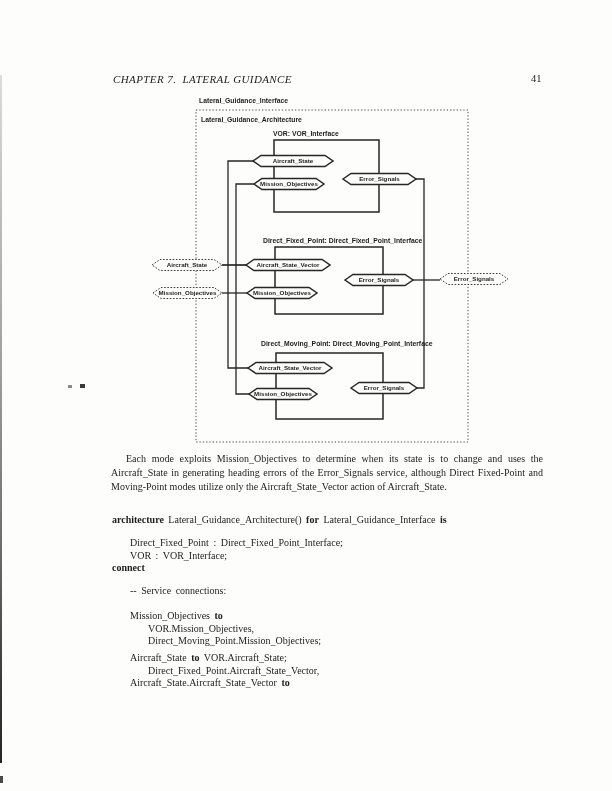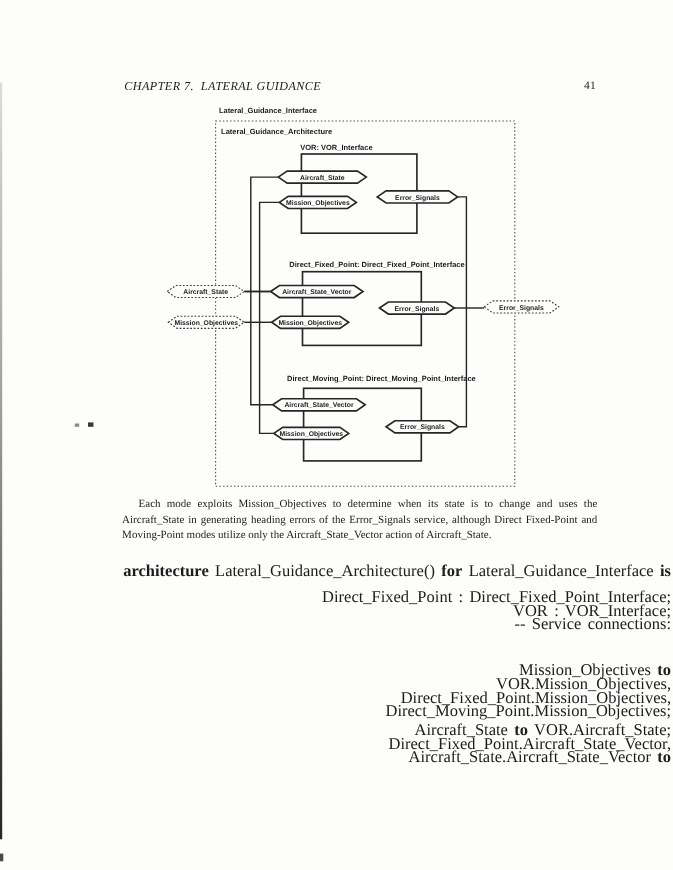"architecture" .code { font-size: 15px -> 10px; text-align: right -> none }
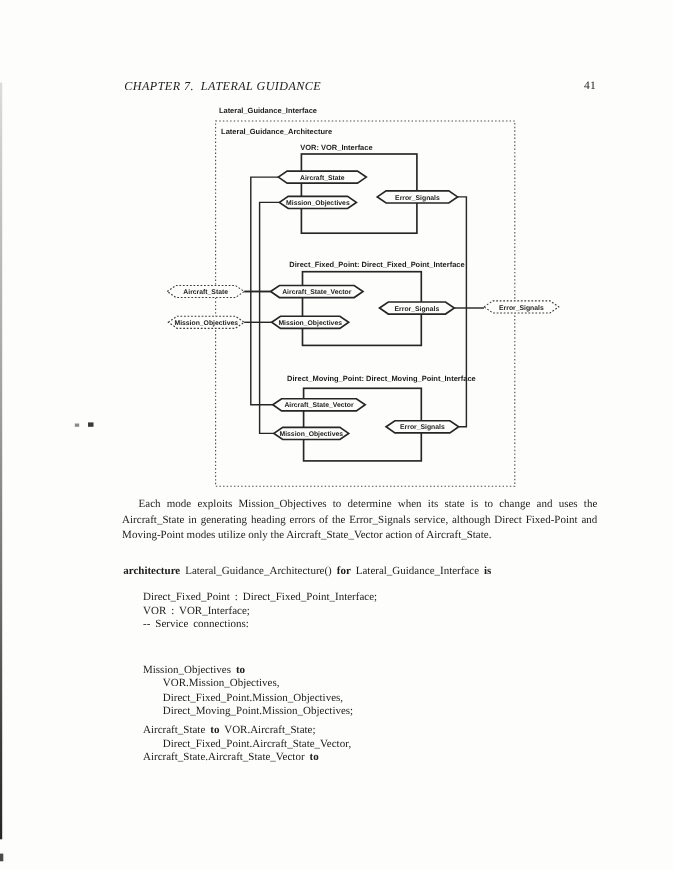"connect" div.cl { html: none -> <div>connect</div> }
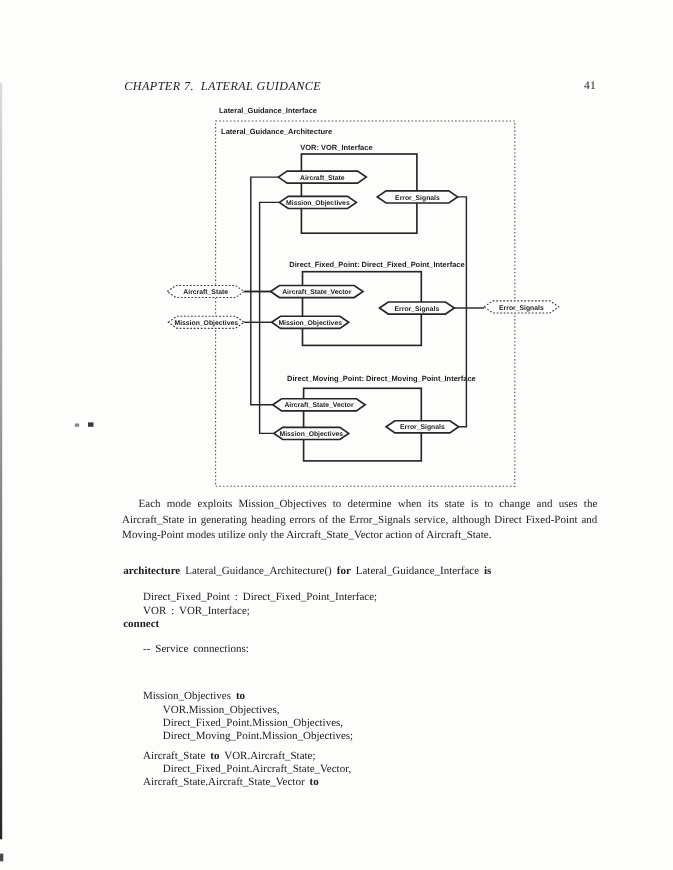"-- Service connections:" .mD { margin-bottom: 30px -> 13px }
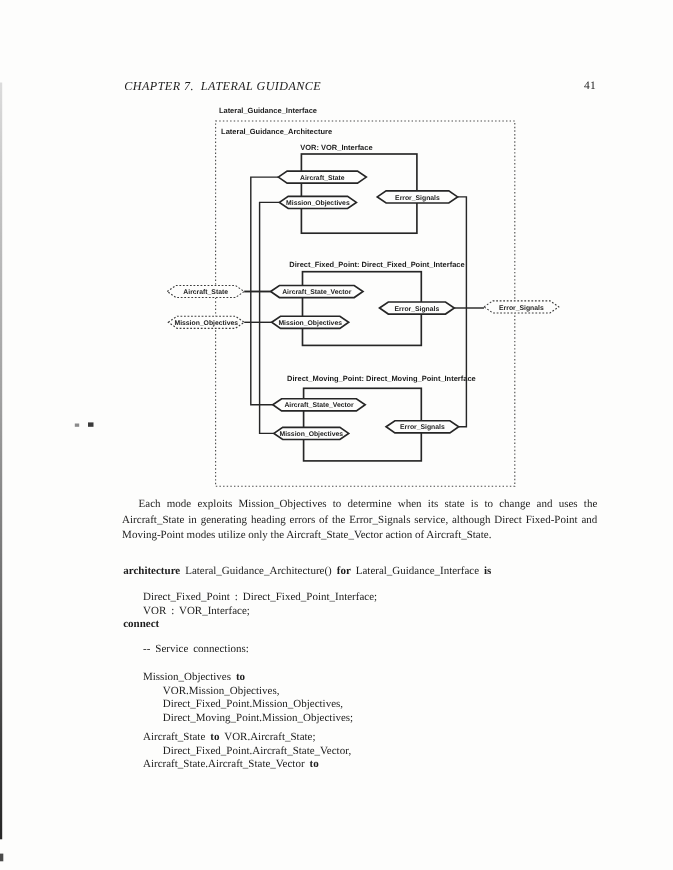"Direct_Fixed_Point.Mission_Objectives," div.cl { html: <div>Direct_Fixed_Point.Mission_Objectives,</div> -> none }
